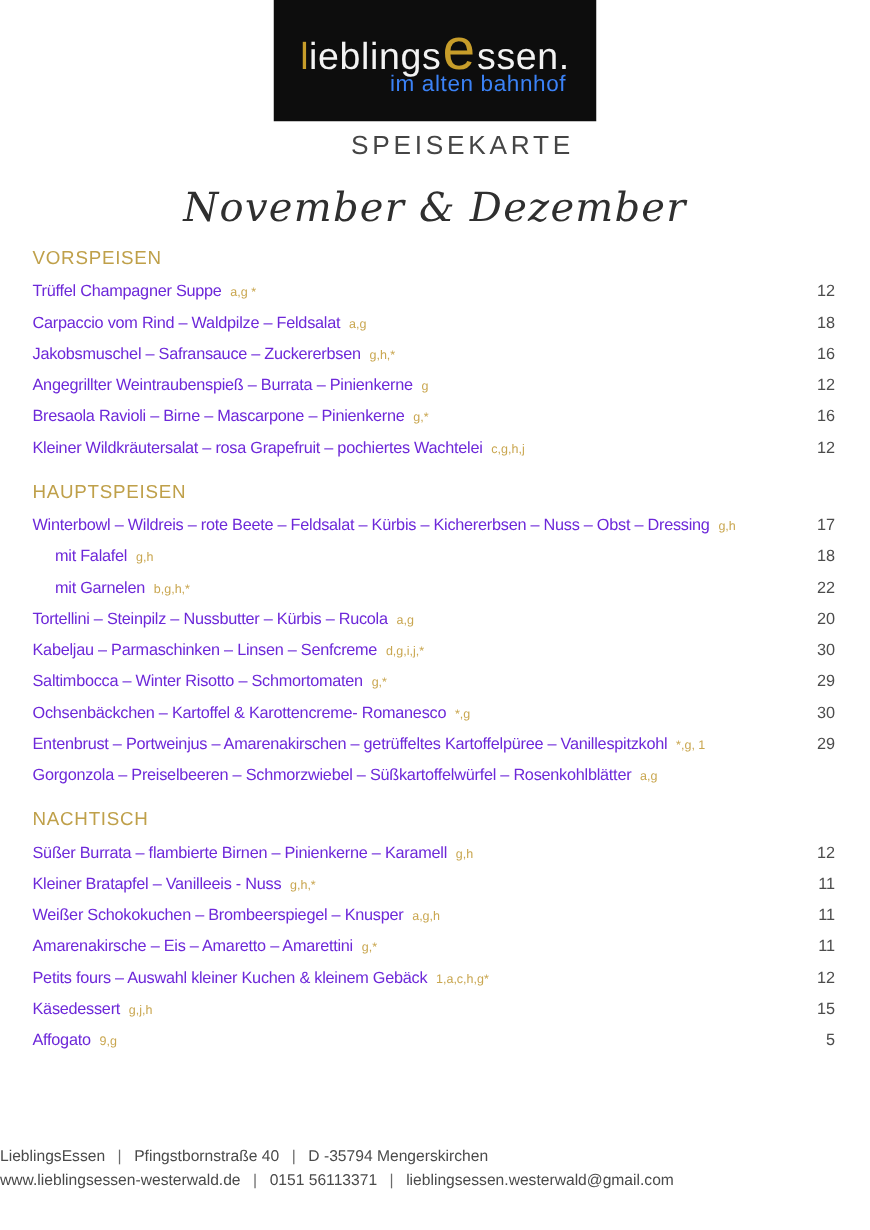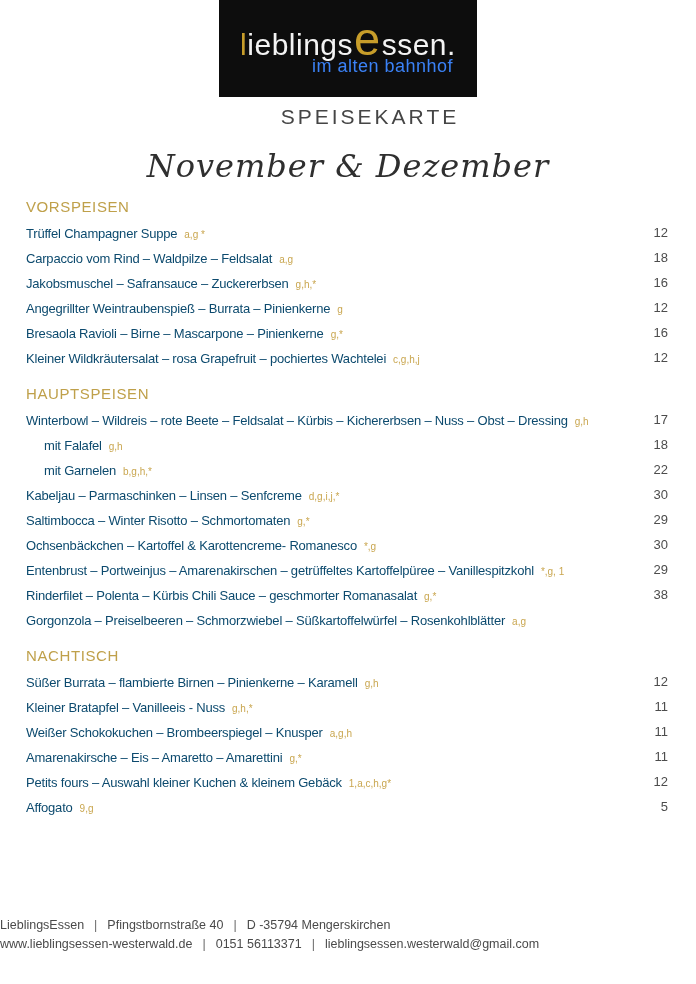"Trüffel Champagner Suppe" .item-name { color: #0c4a6e -> #6d28d9 }
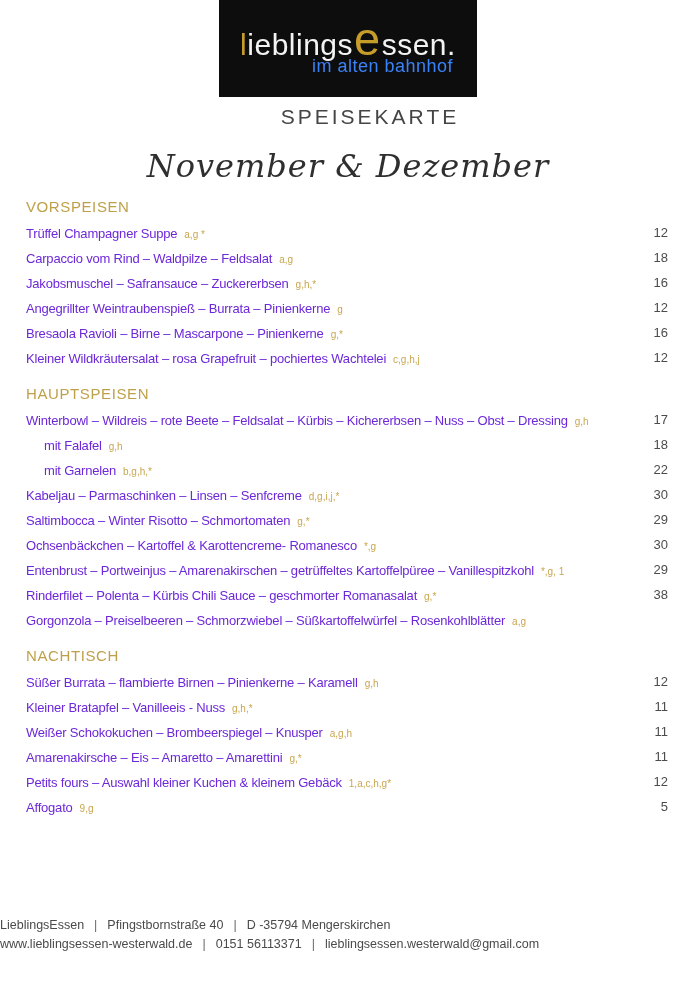"Tortellini – Steinpilz – Nussbutter" div.menu-item { html: none -> <div><span>Tortellini – Steinpilz – Nussbutter – Kürbis – Rucola</span><span>a,g</span><span>20</span></div> }
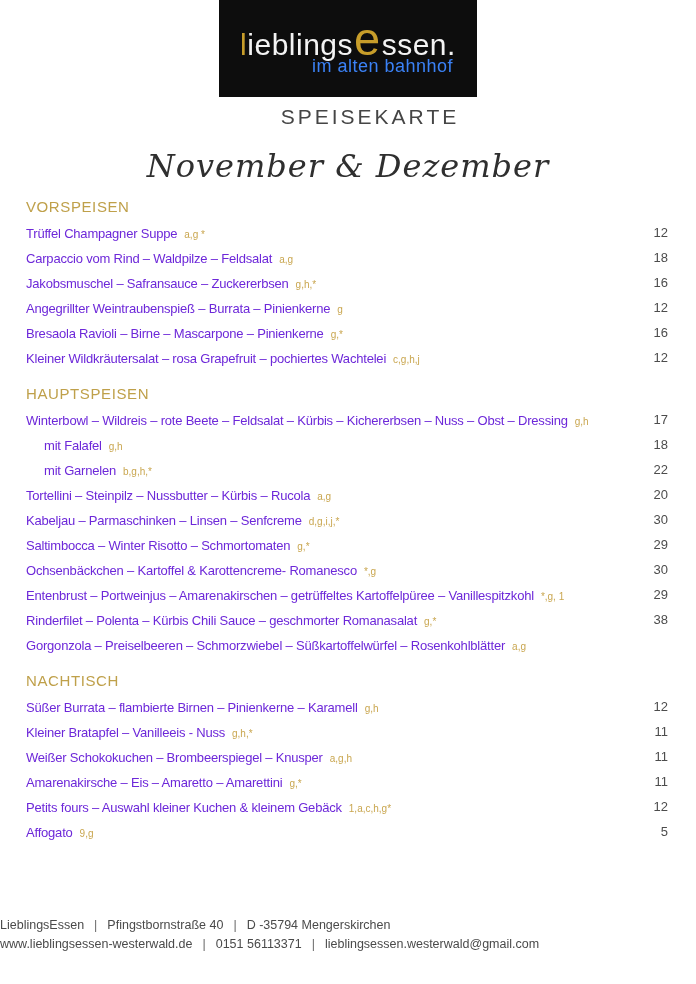"Rinderfilet – Polenta – Kürbis" div.menu-item { html: <div><span>Rinderfilet – Polenta – Kürbis Chili Sauce – geschmorter Romanasalat</span><span>g,*</span><span>38</span></div> -> none }
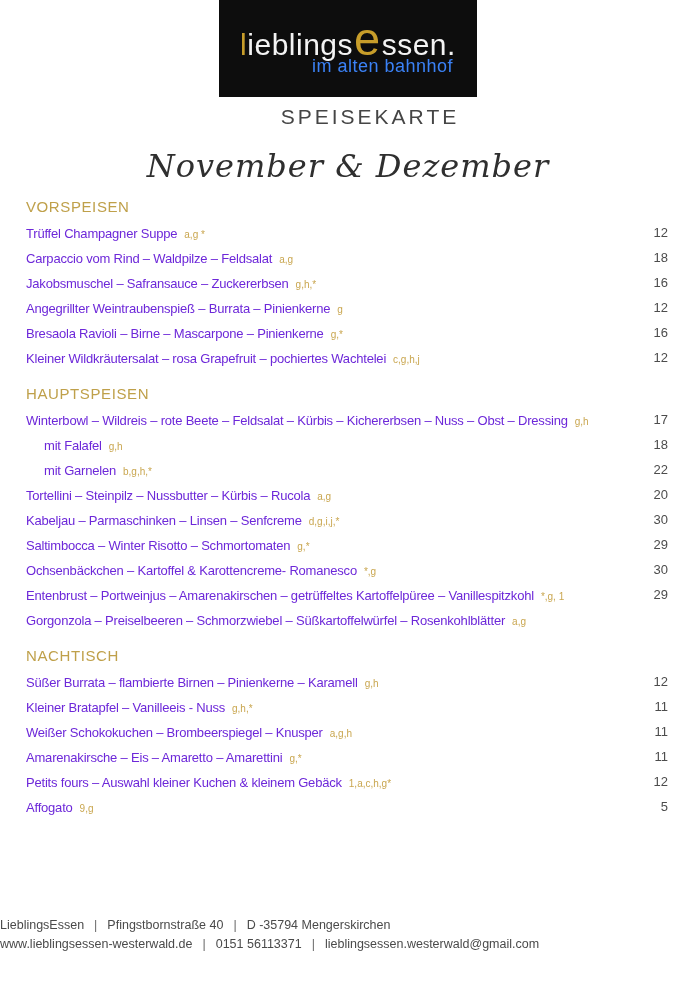"Käsedessert g,j,h" div.menu-item { html: none -> <div><span>Käsedessert</span><span>g,j,h</span><span>15</span></div> }
